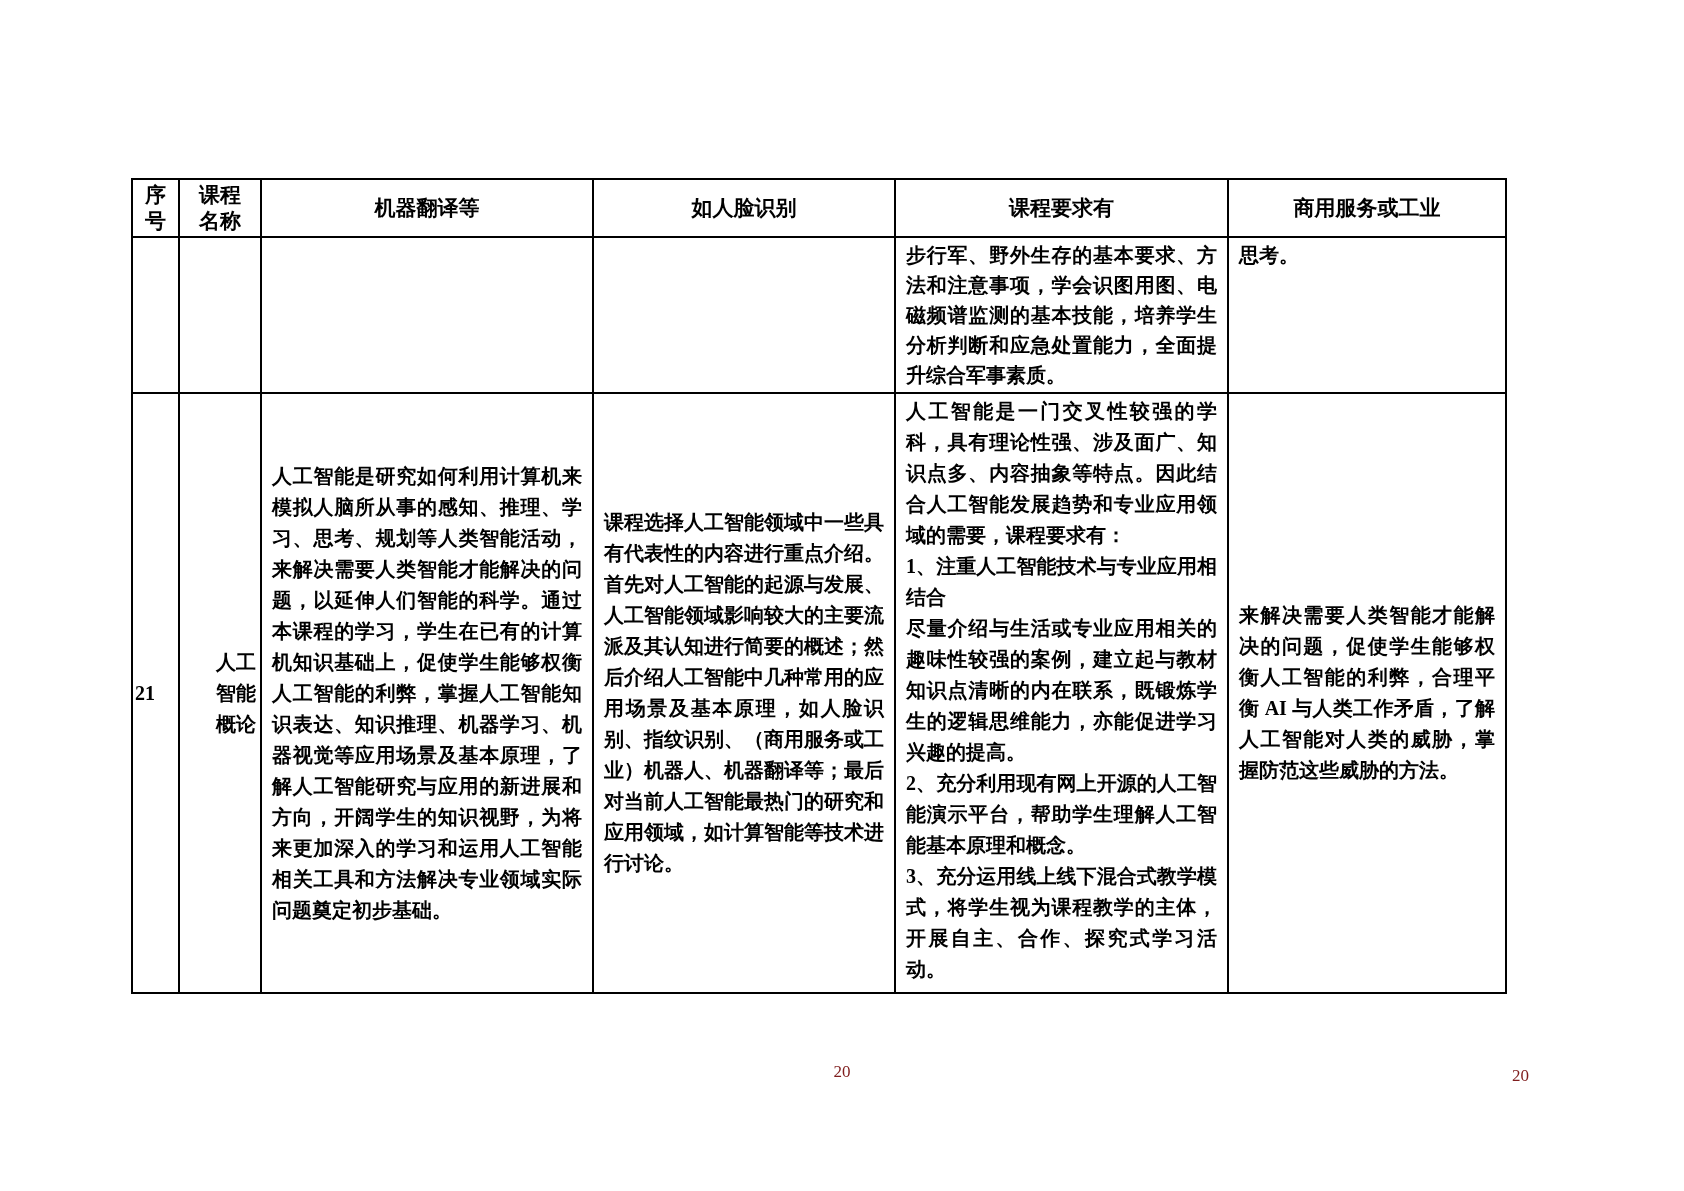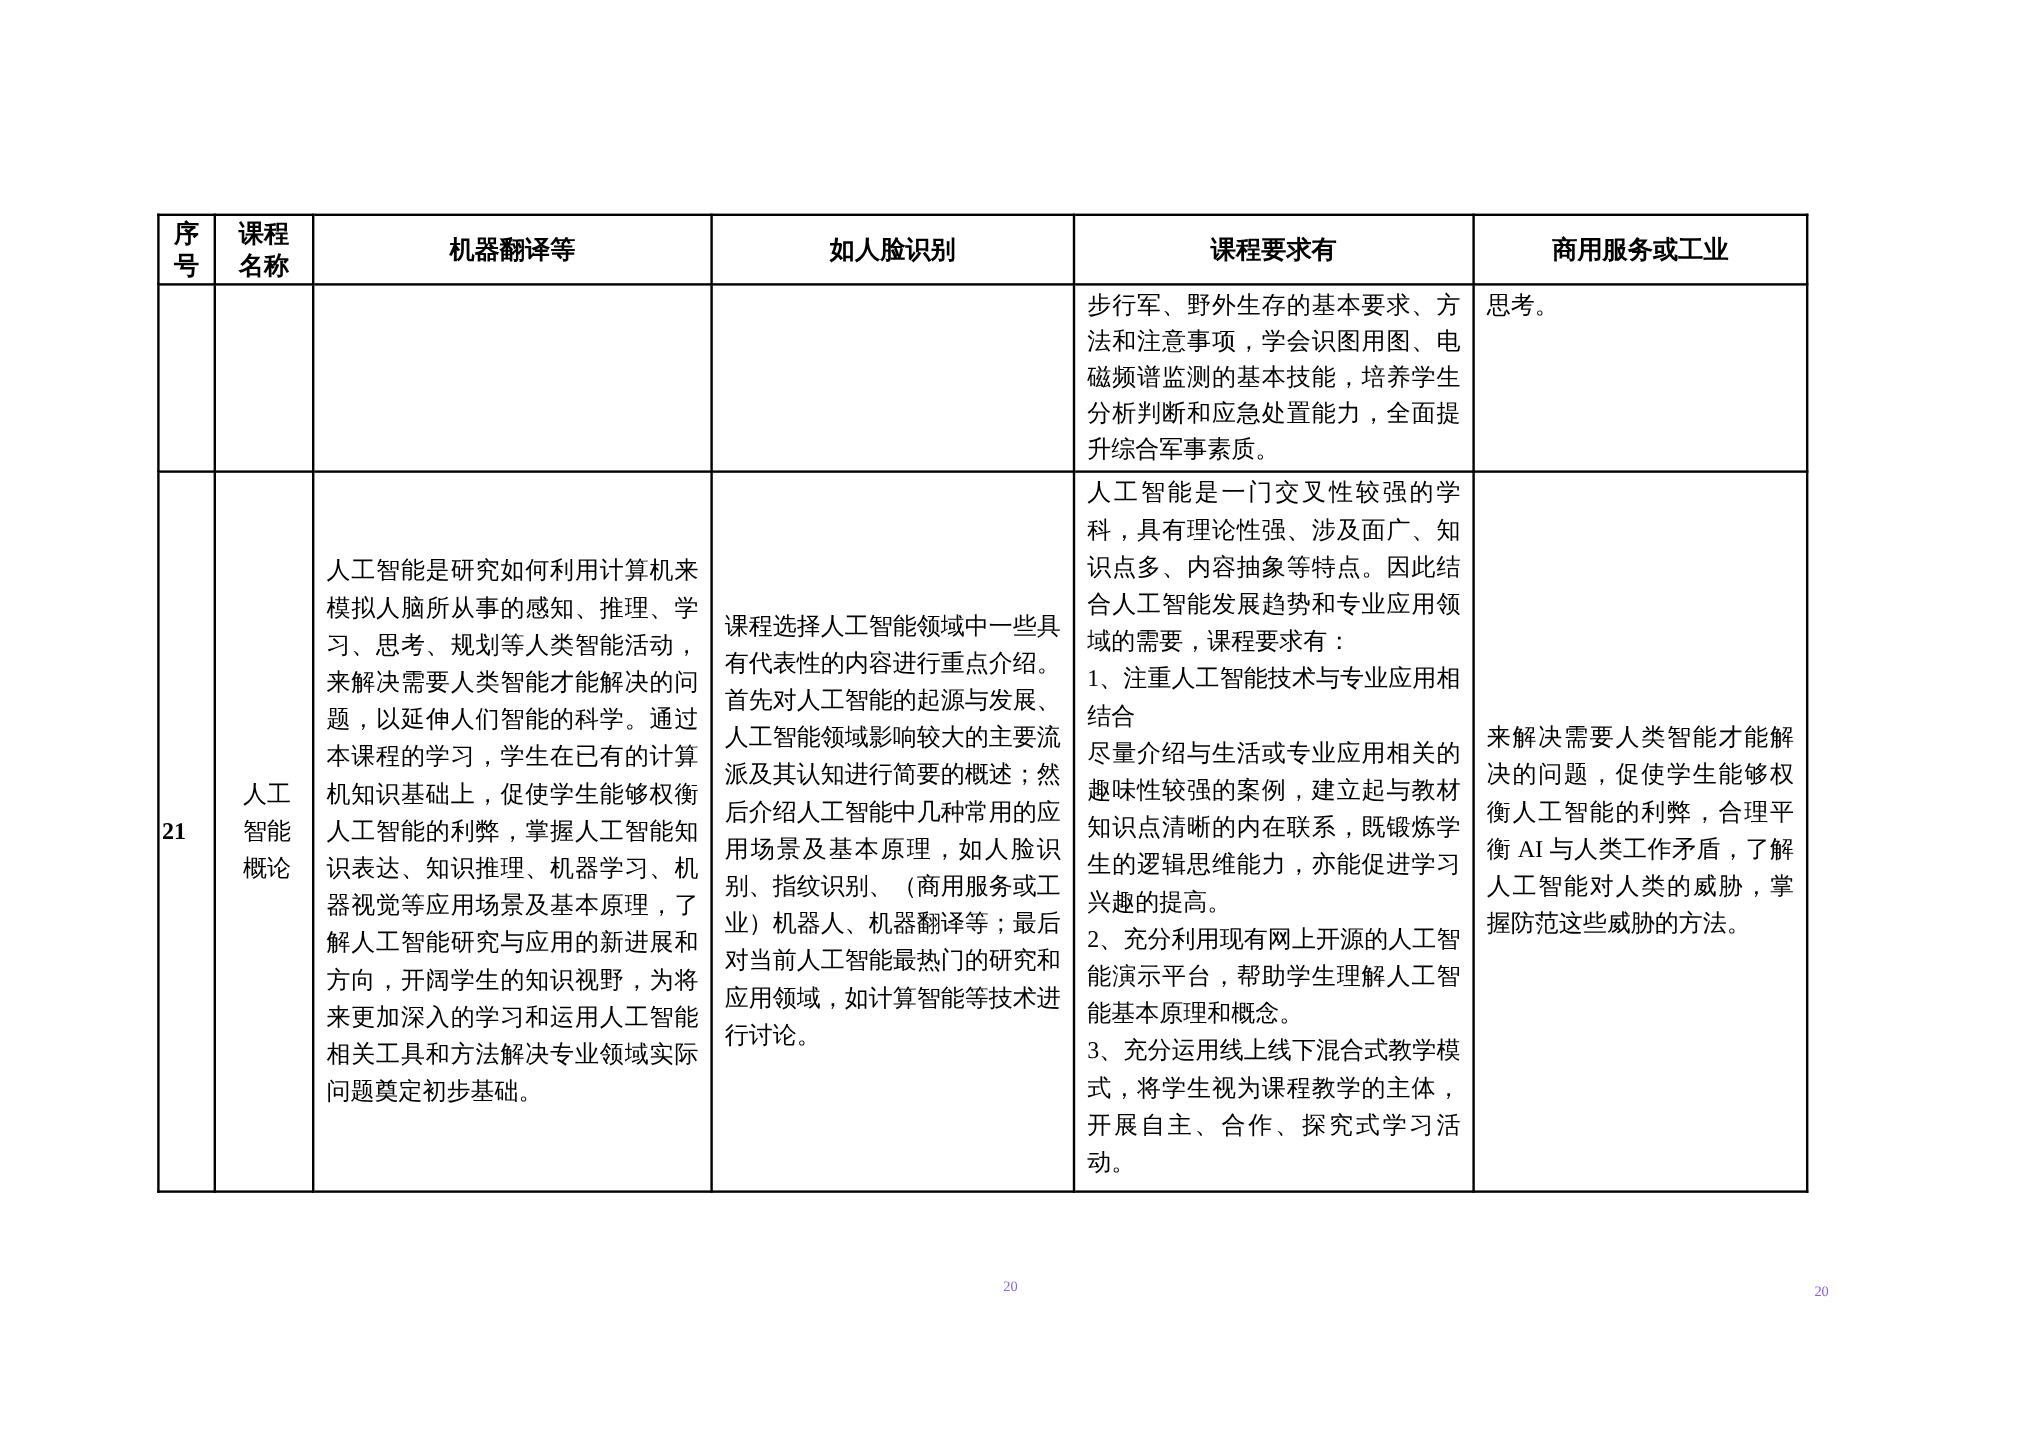"步行军、野外生存的基本要求、方法和注意事项，学会识图用图、电磁频谱监测的基本技能" .course-table th, .course-table td { font-weight: none -> bold }
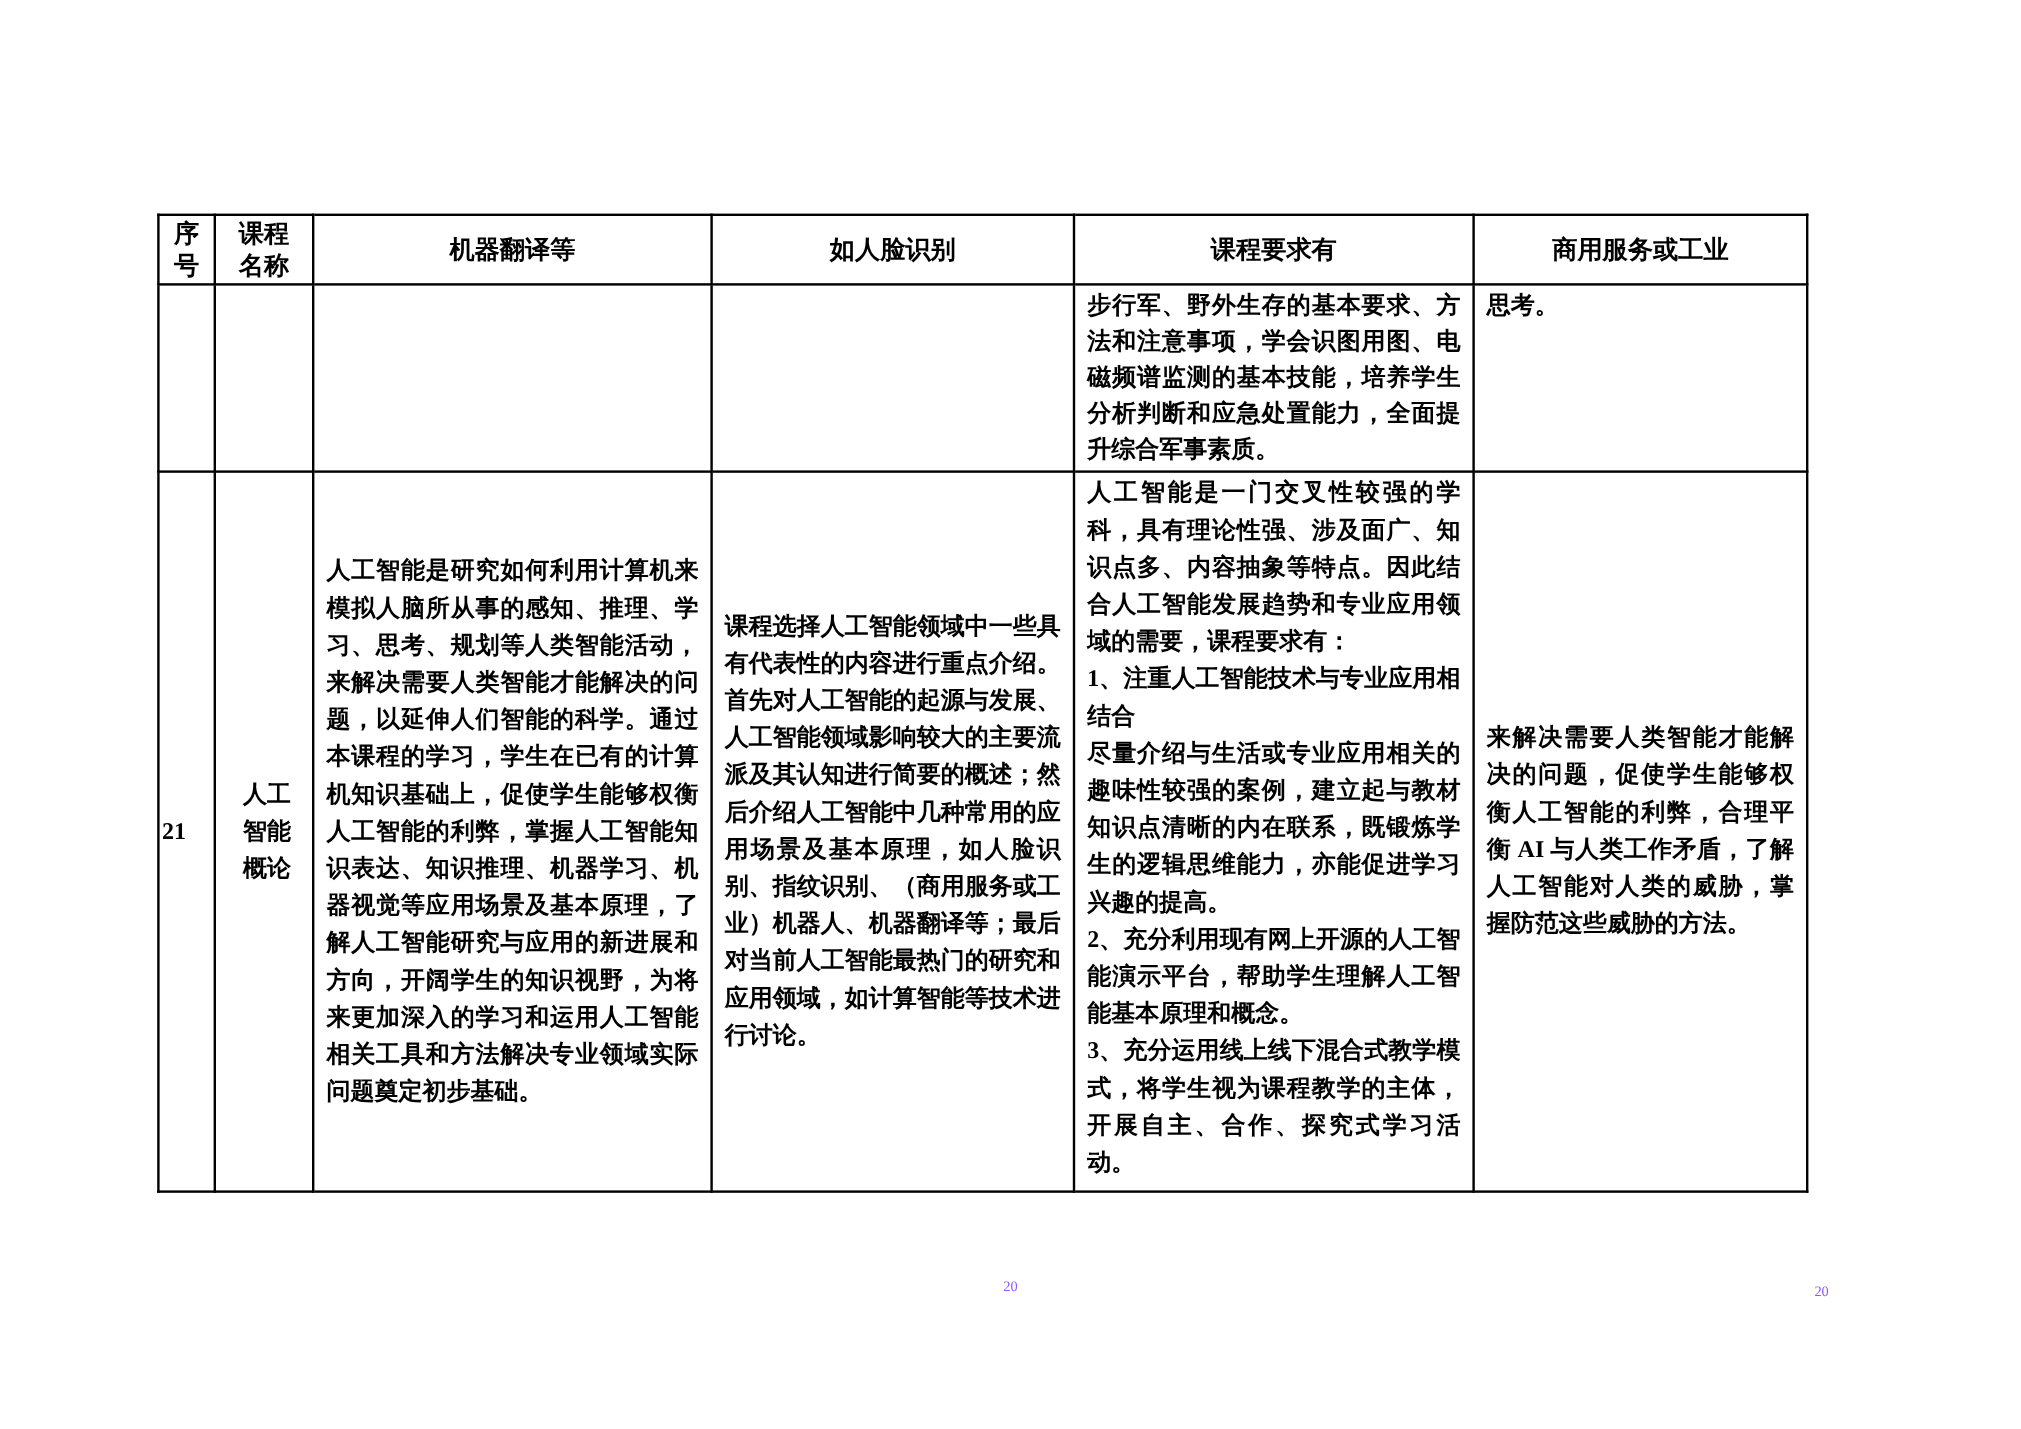"人工" td.cell-name { text-align: center -> right }
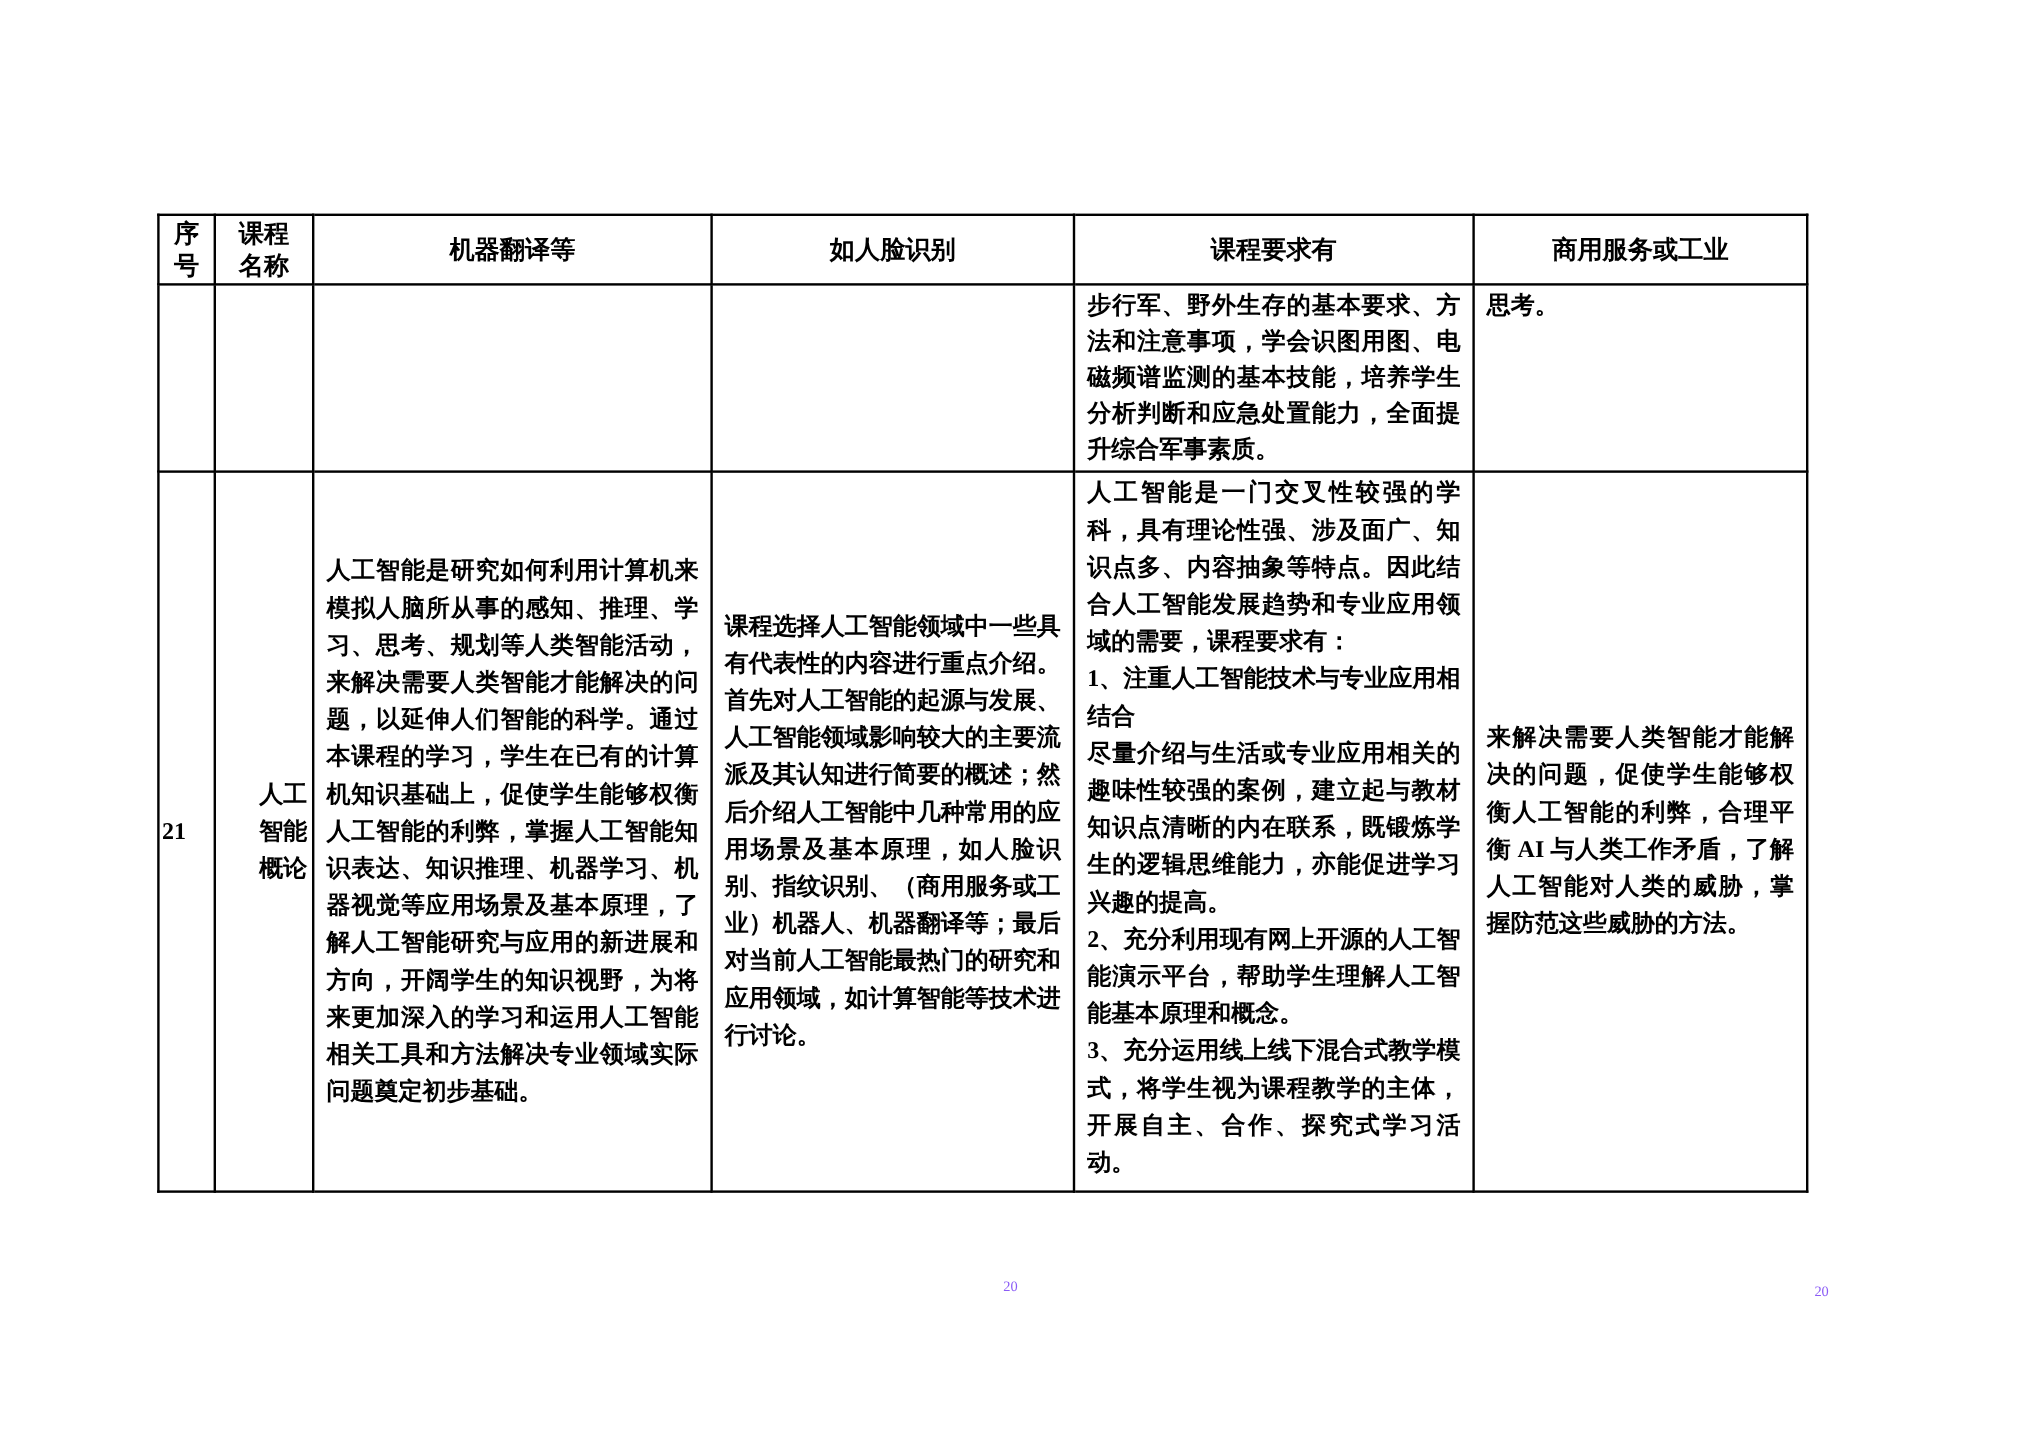"20" .page-number { color: #8b5cf6 -> #7f1d1d; font-size: 12px -> 17px }
